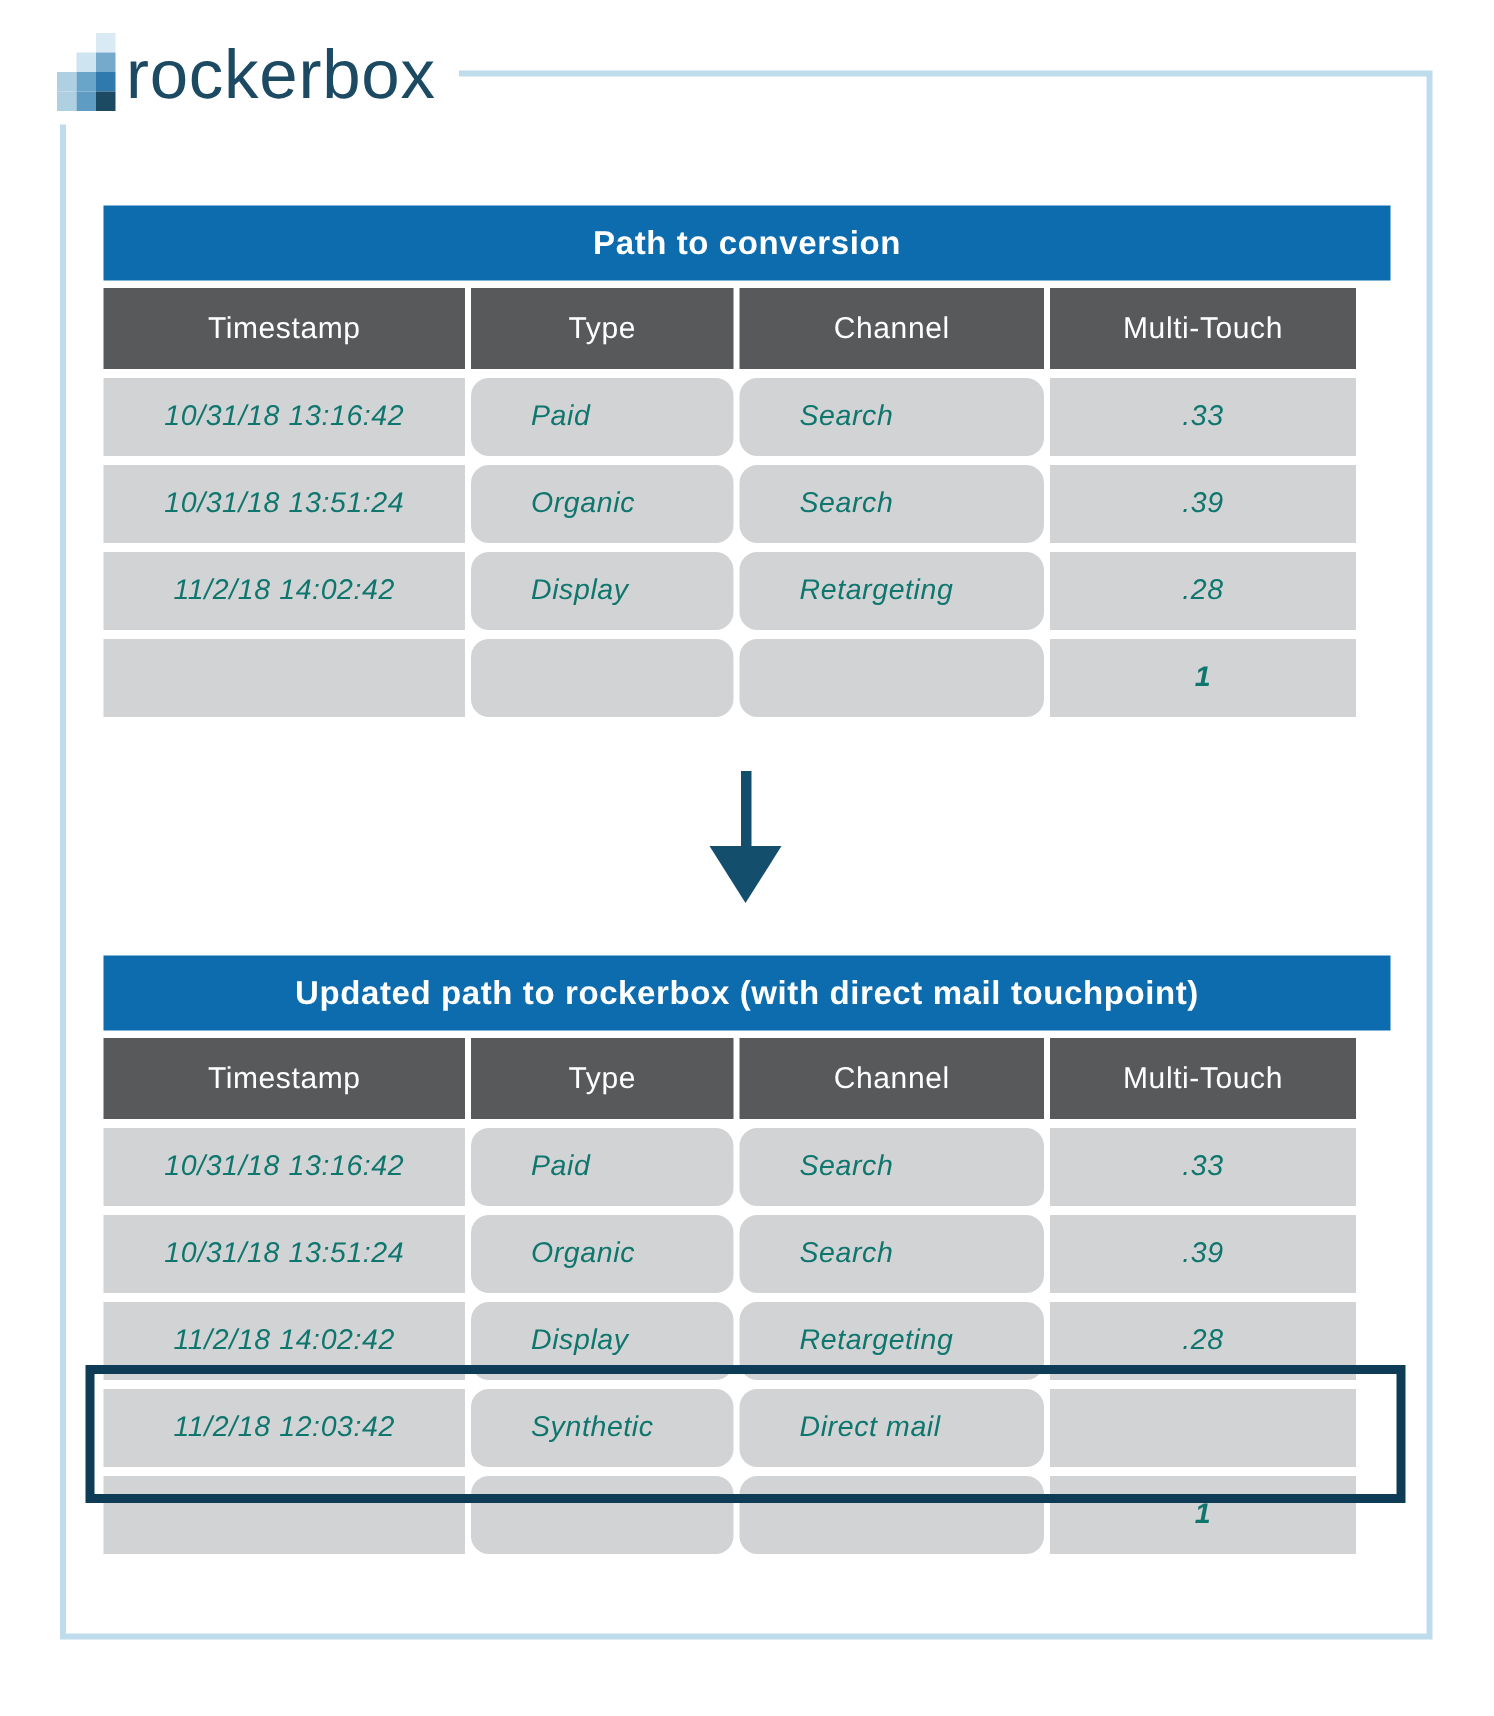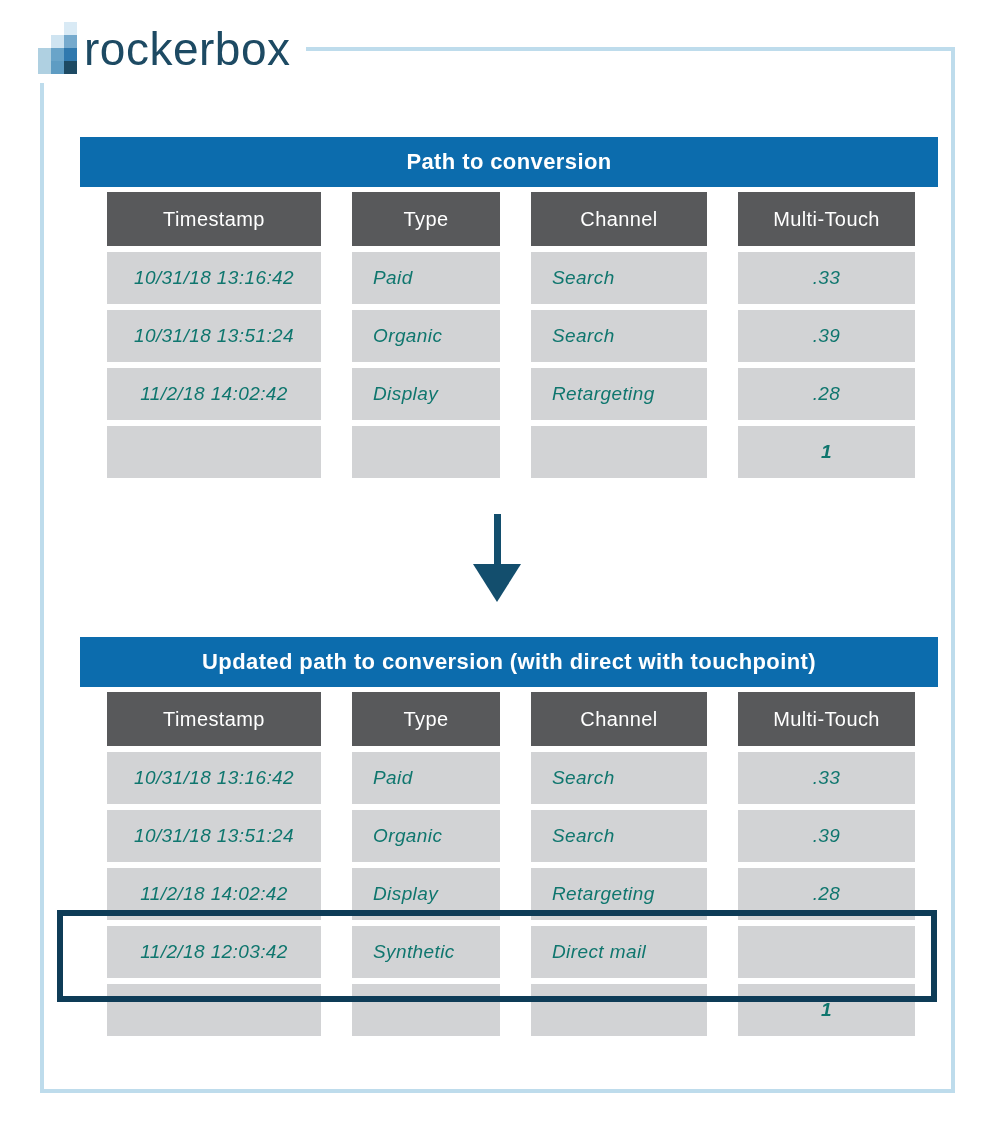"Path to conversion" .tbl { left: 80px -> 69px }
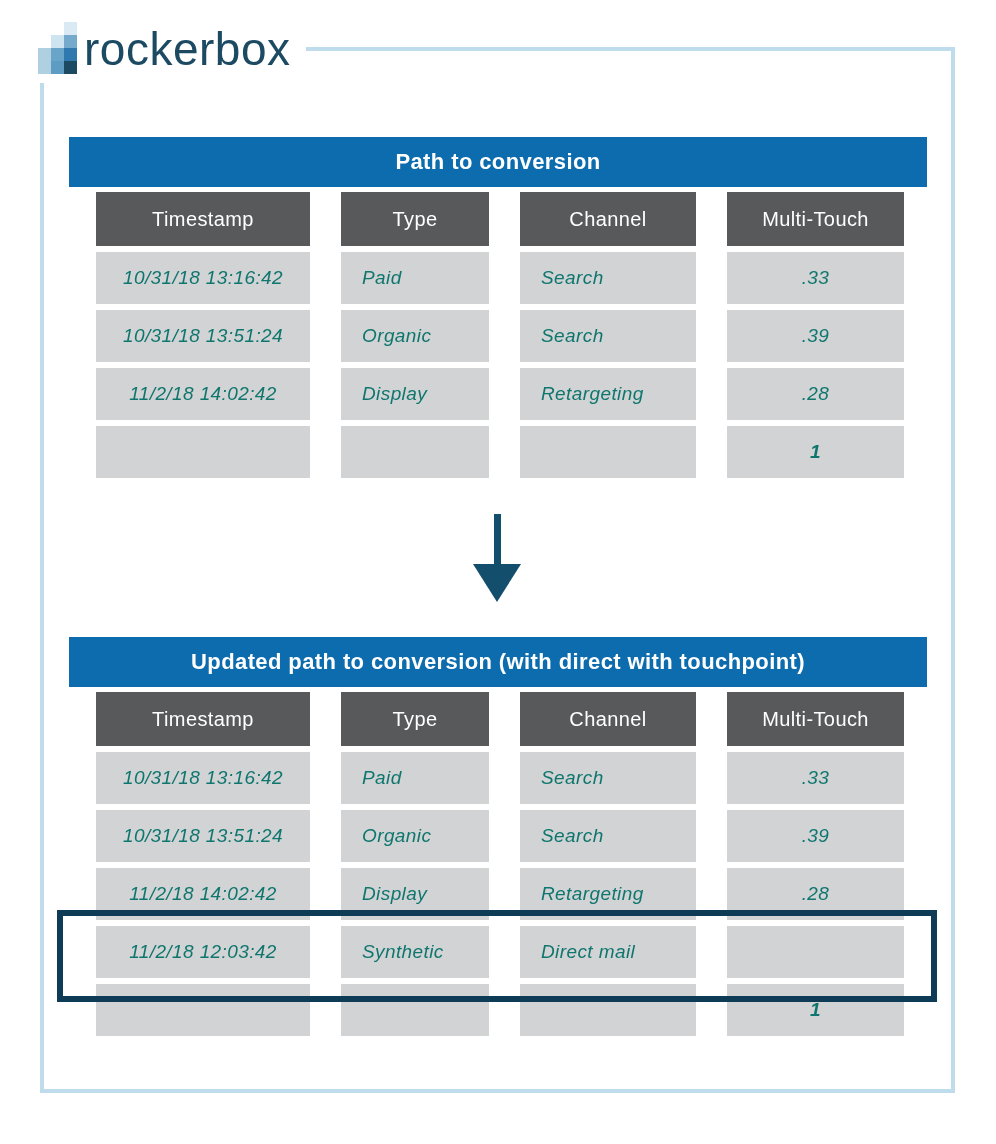"Timestamp" .cell { margin-left: 27px -> none }
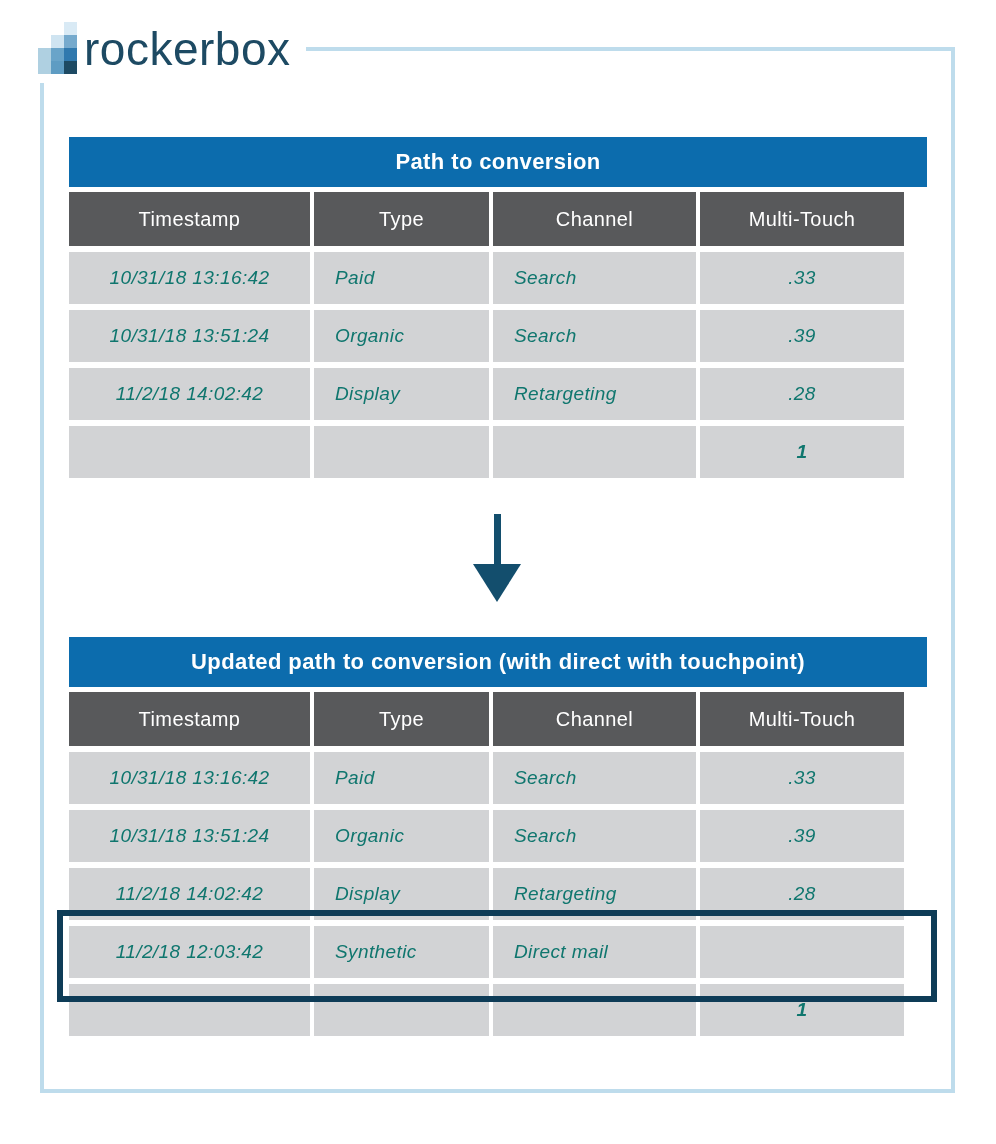"Paid" .cell.left { border-radius: none -> 12px; padding-left: 21px -> 40px }
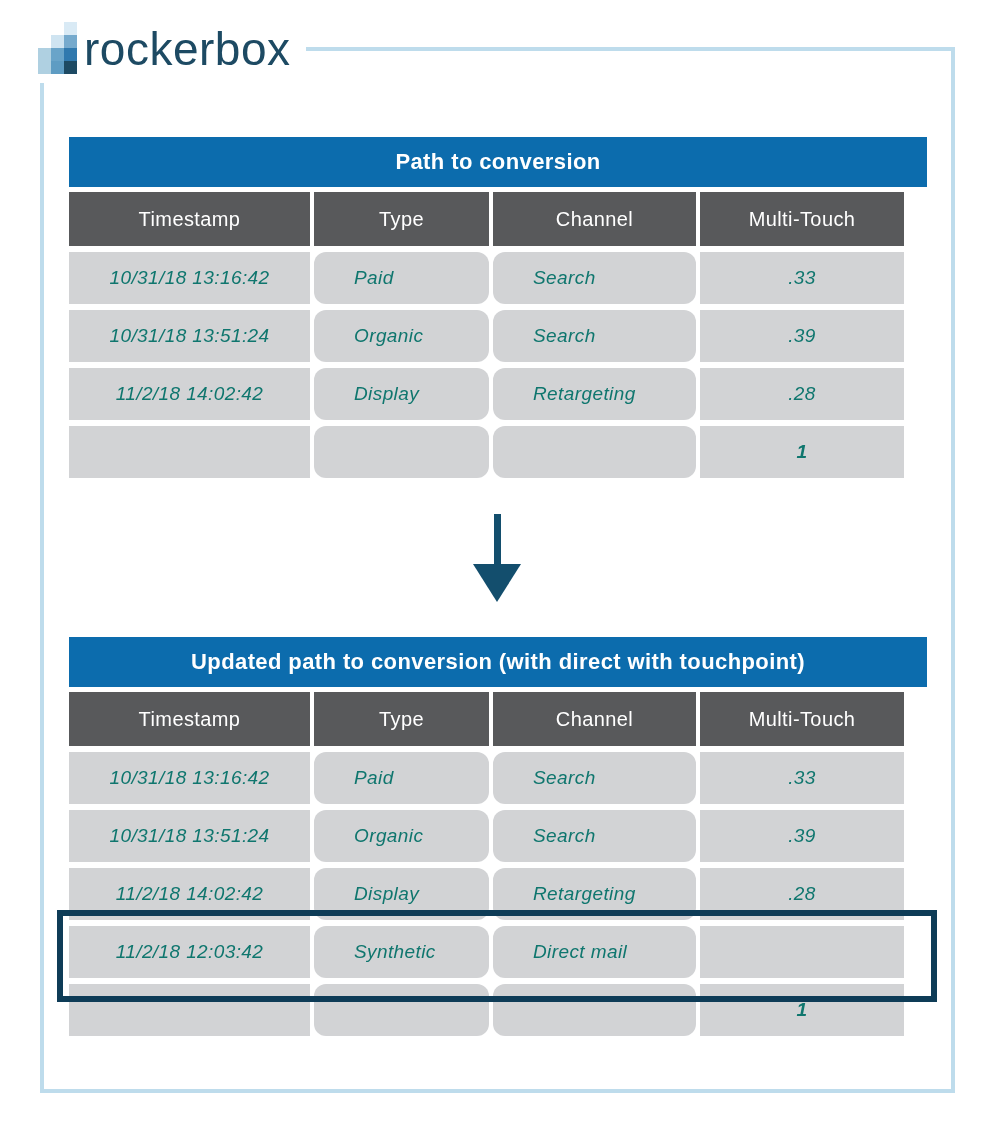"Updated path to conversion (with" div.tbl-title { text: conversion (with direct with -> rockerbox (with direct mail }
